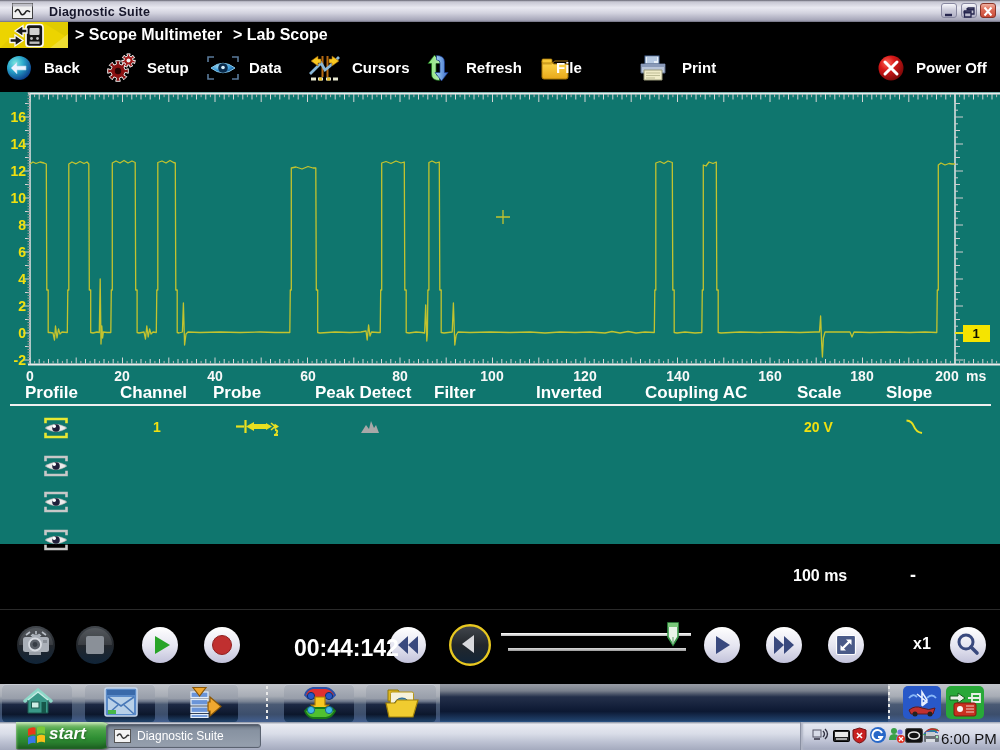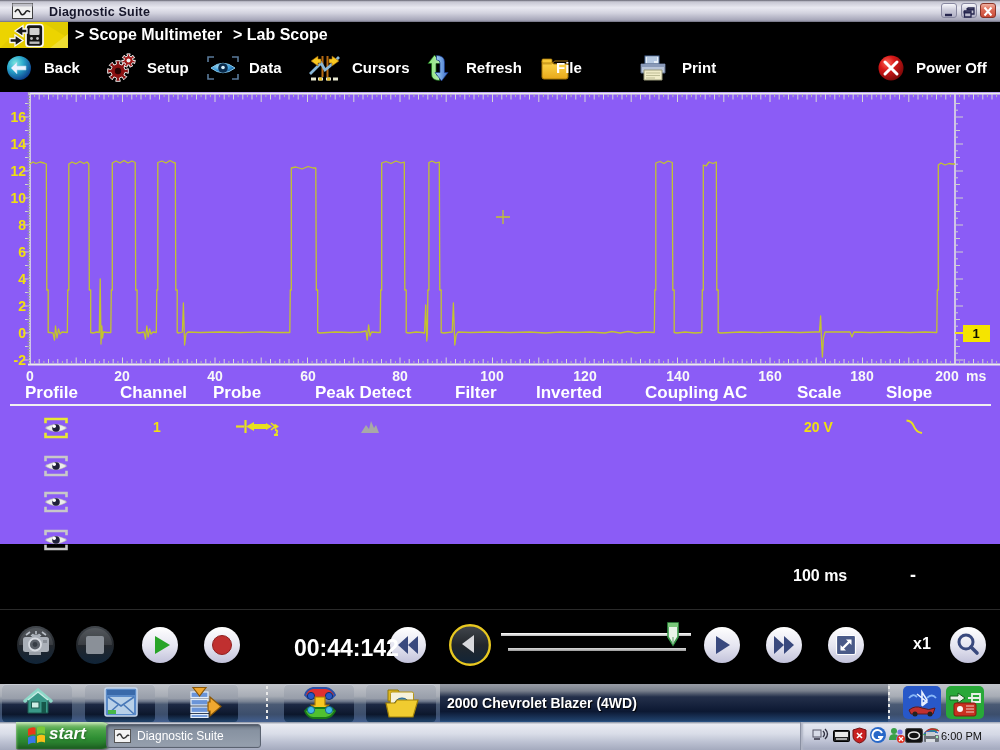"Diagnostic Suite" #root { background: #8b5cf6 -> #0f766e }
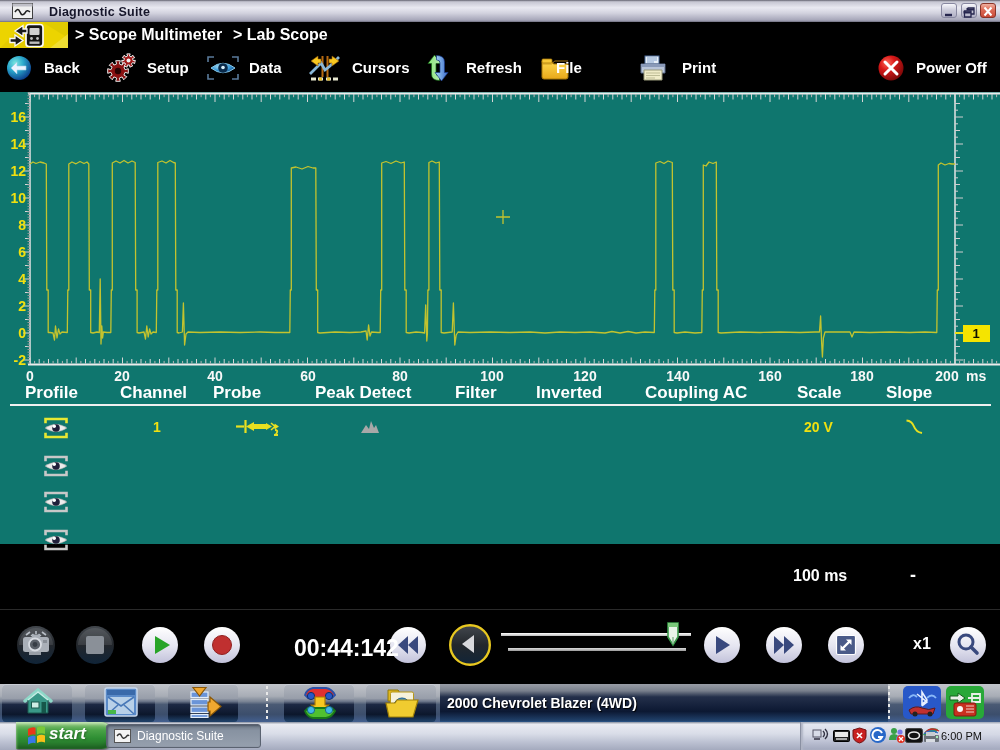"Filter" div.hdr { left: 455px -> 434px }
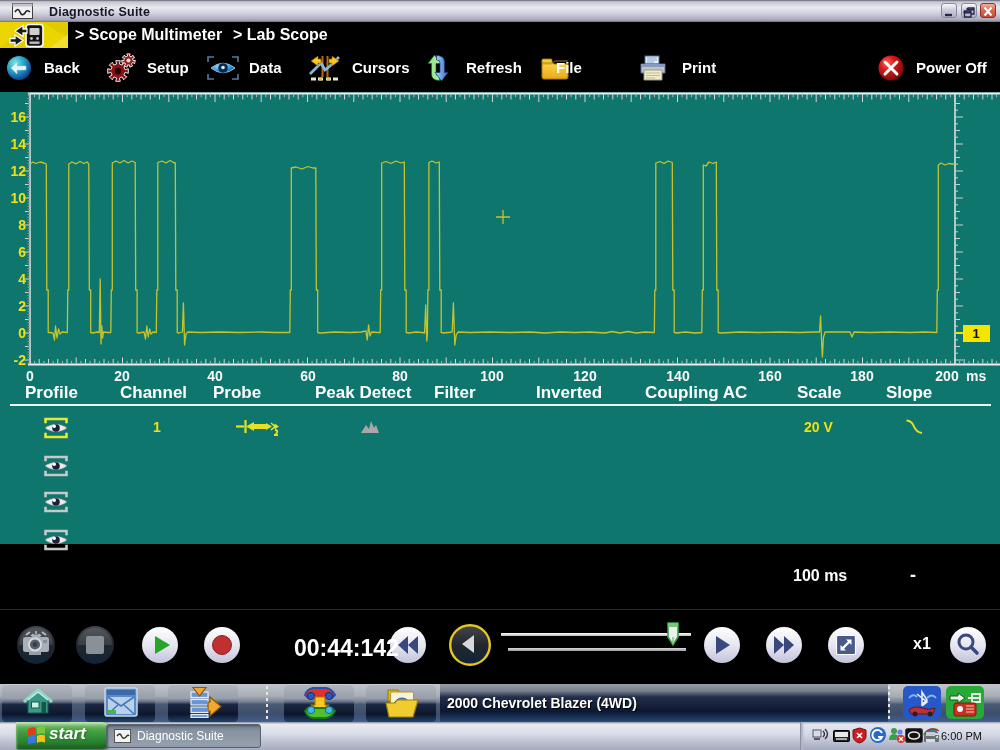"2000 Chevrolet Blazer (4WD)" div { html: <div>2000 Chevrolet Blazer (4WD)</div> -> none }
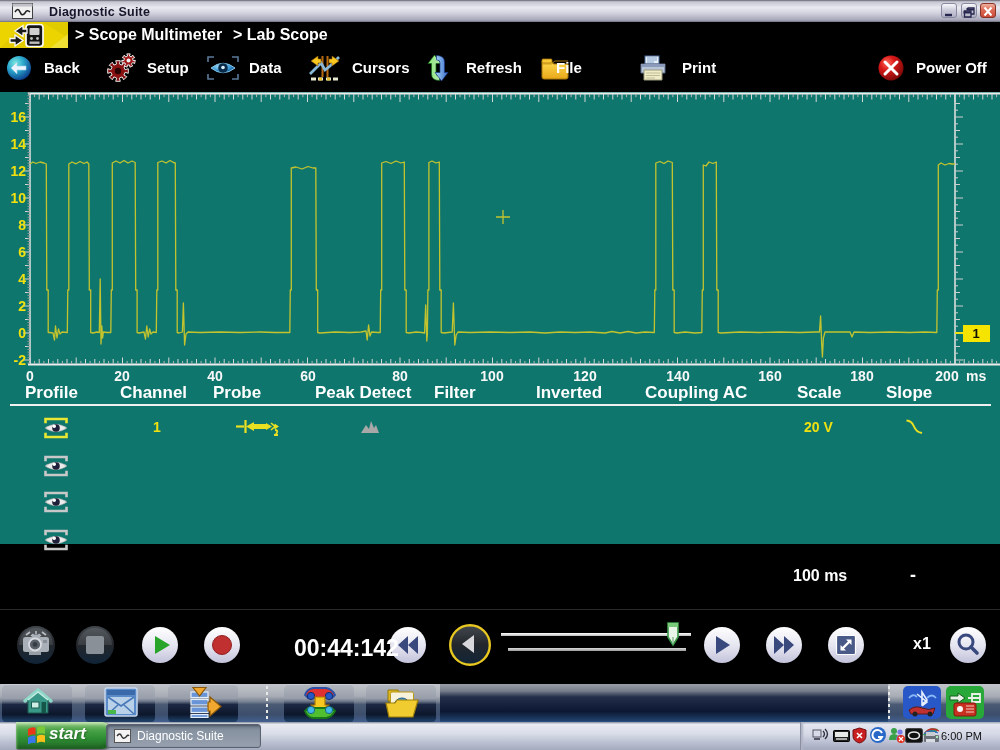"6:00 PM" #clock { font-size: 11px -> 15px }
